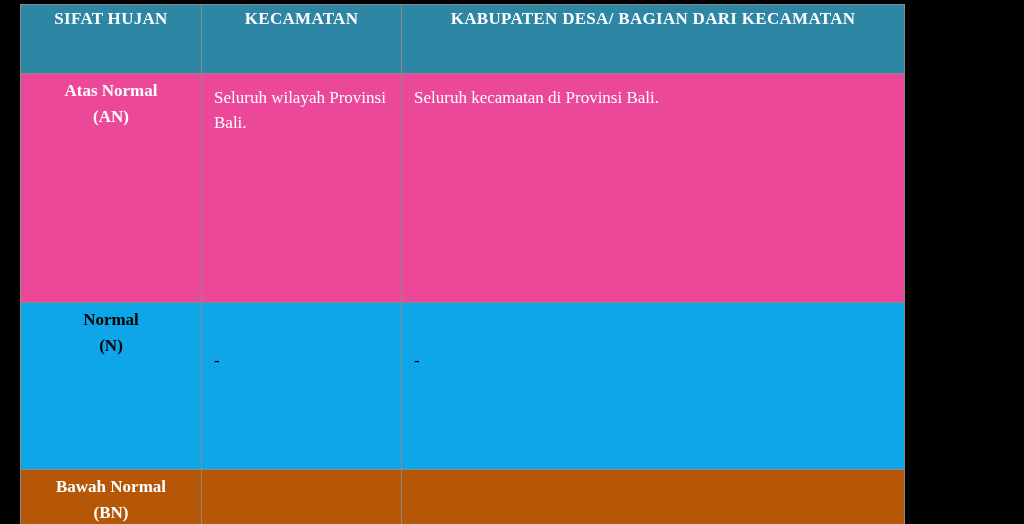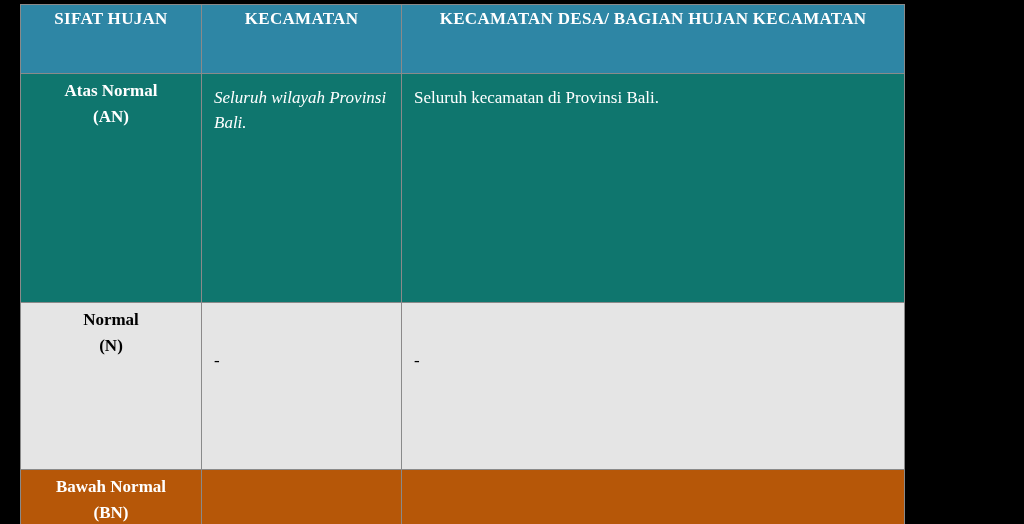"KECAMATAN DESA/ BAGIAN HUJAN KECAMATAN" th { text: KECAMATAN DESA/ BAGIAN HUJAN -> KABUPATEN DESA/ BAGIAN DARI }
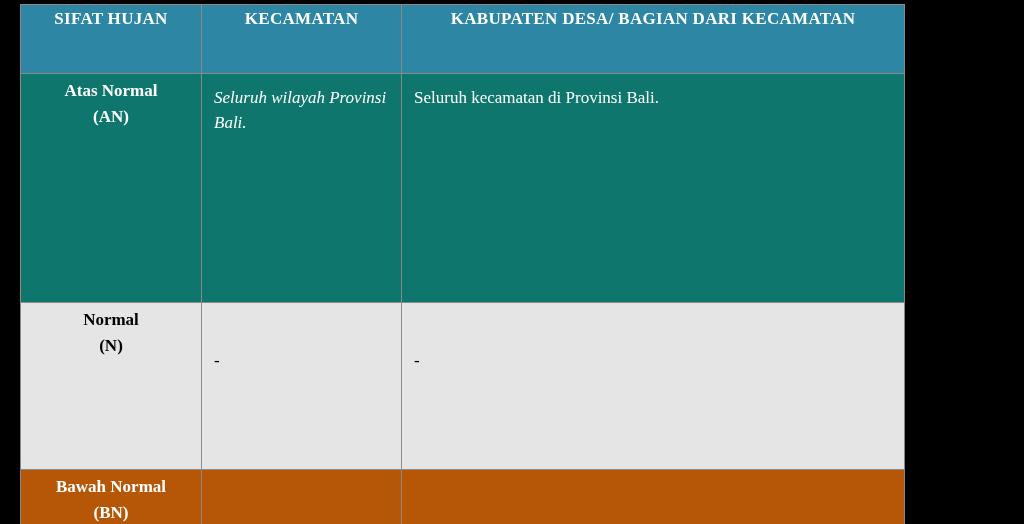"Atas Normal" .row-an td { background: #0f766e -> #ec4899 }
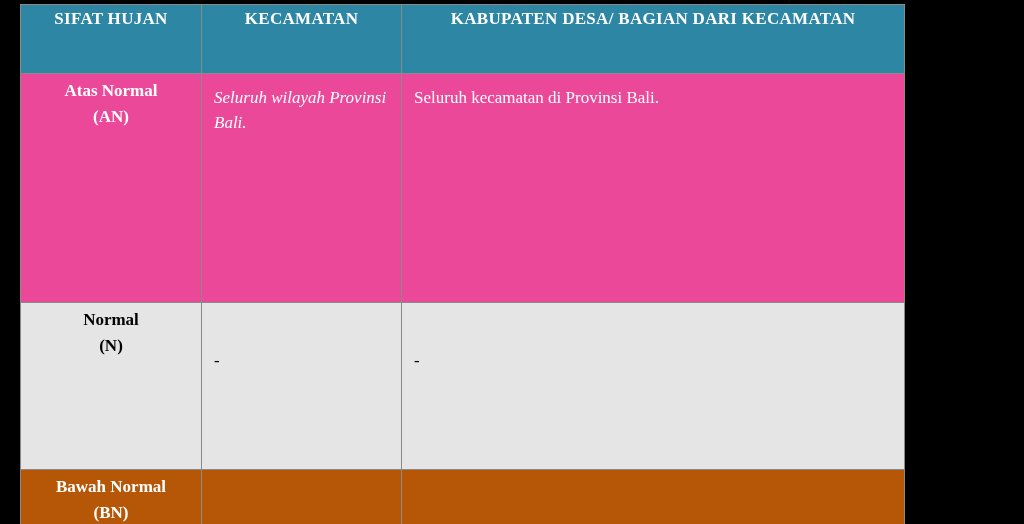"Seluruh wilayah Provinsi Bali." td.body.kab { font-style: italic -> none }
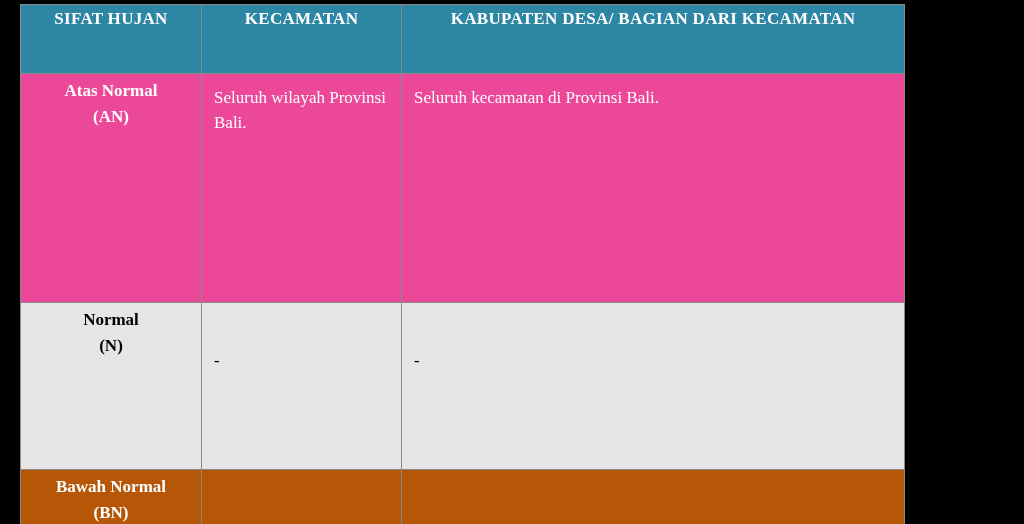"Normal" .row-n td { background: #e5e5e5 -> #0ea5e9 }
